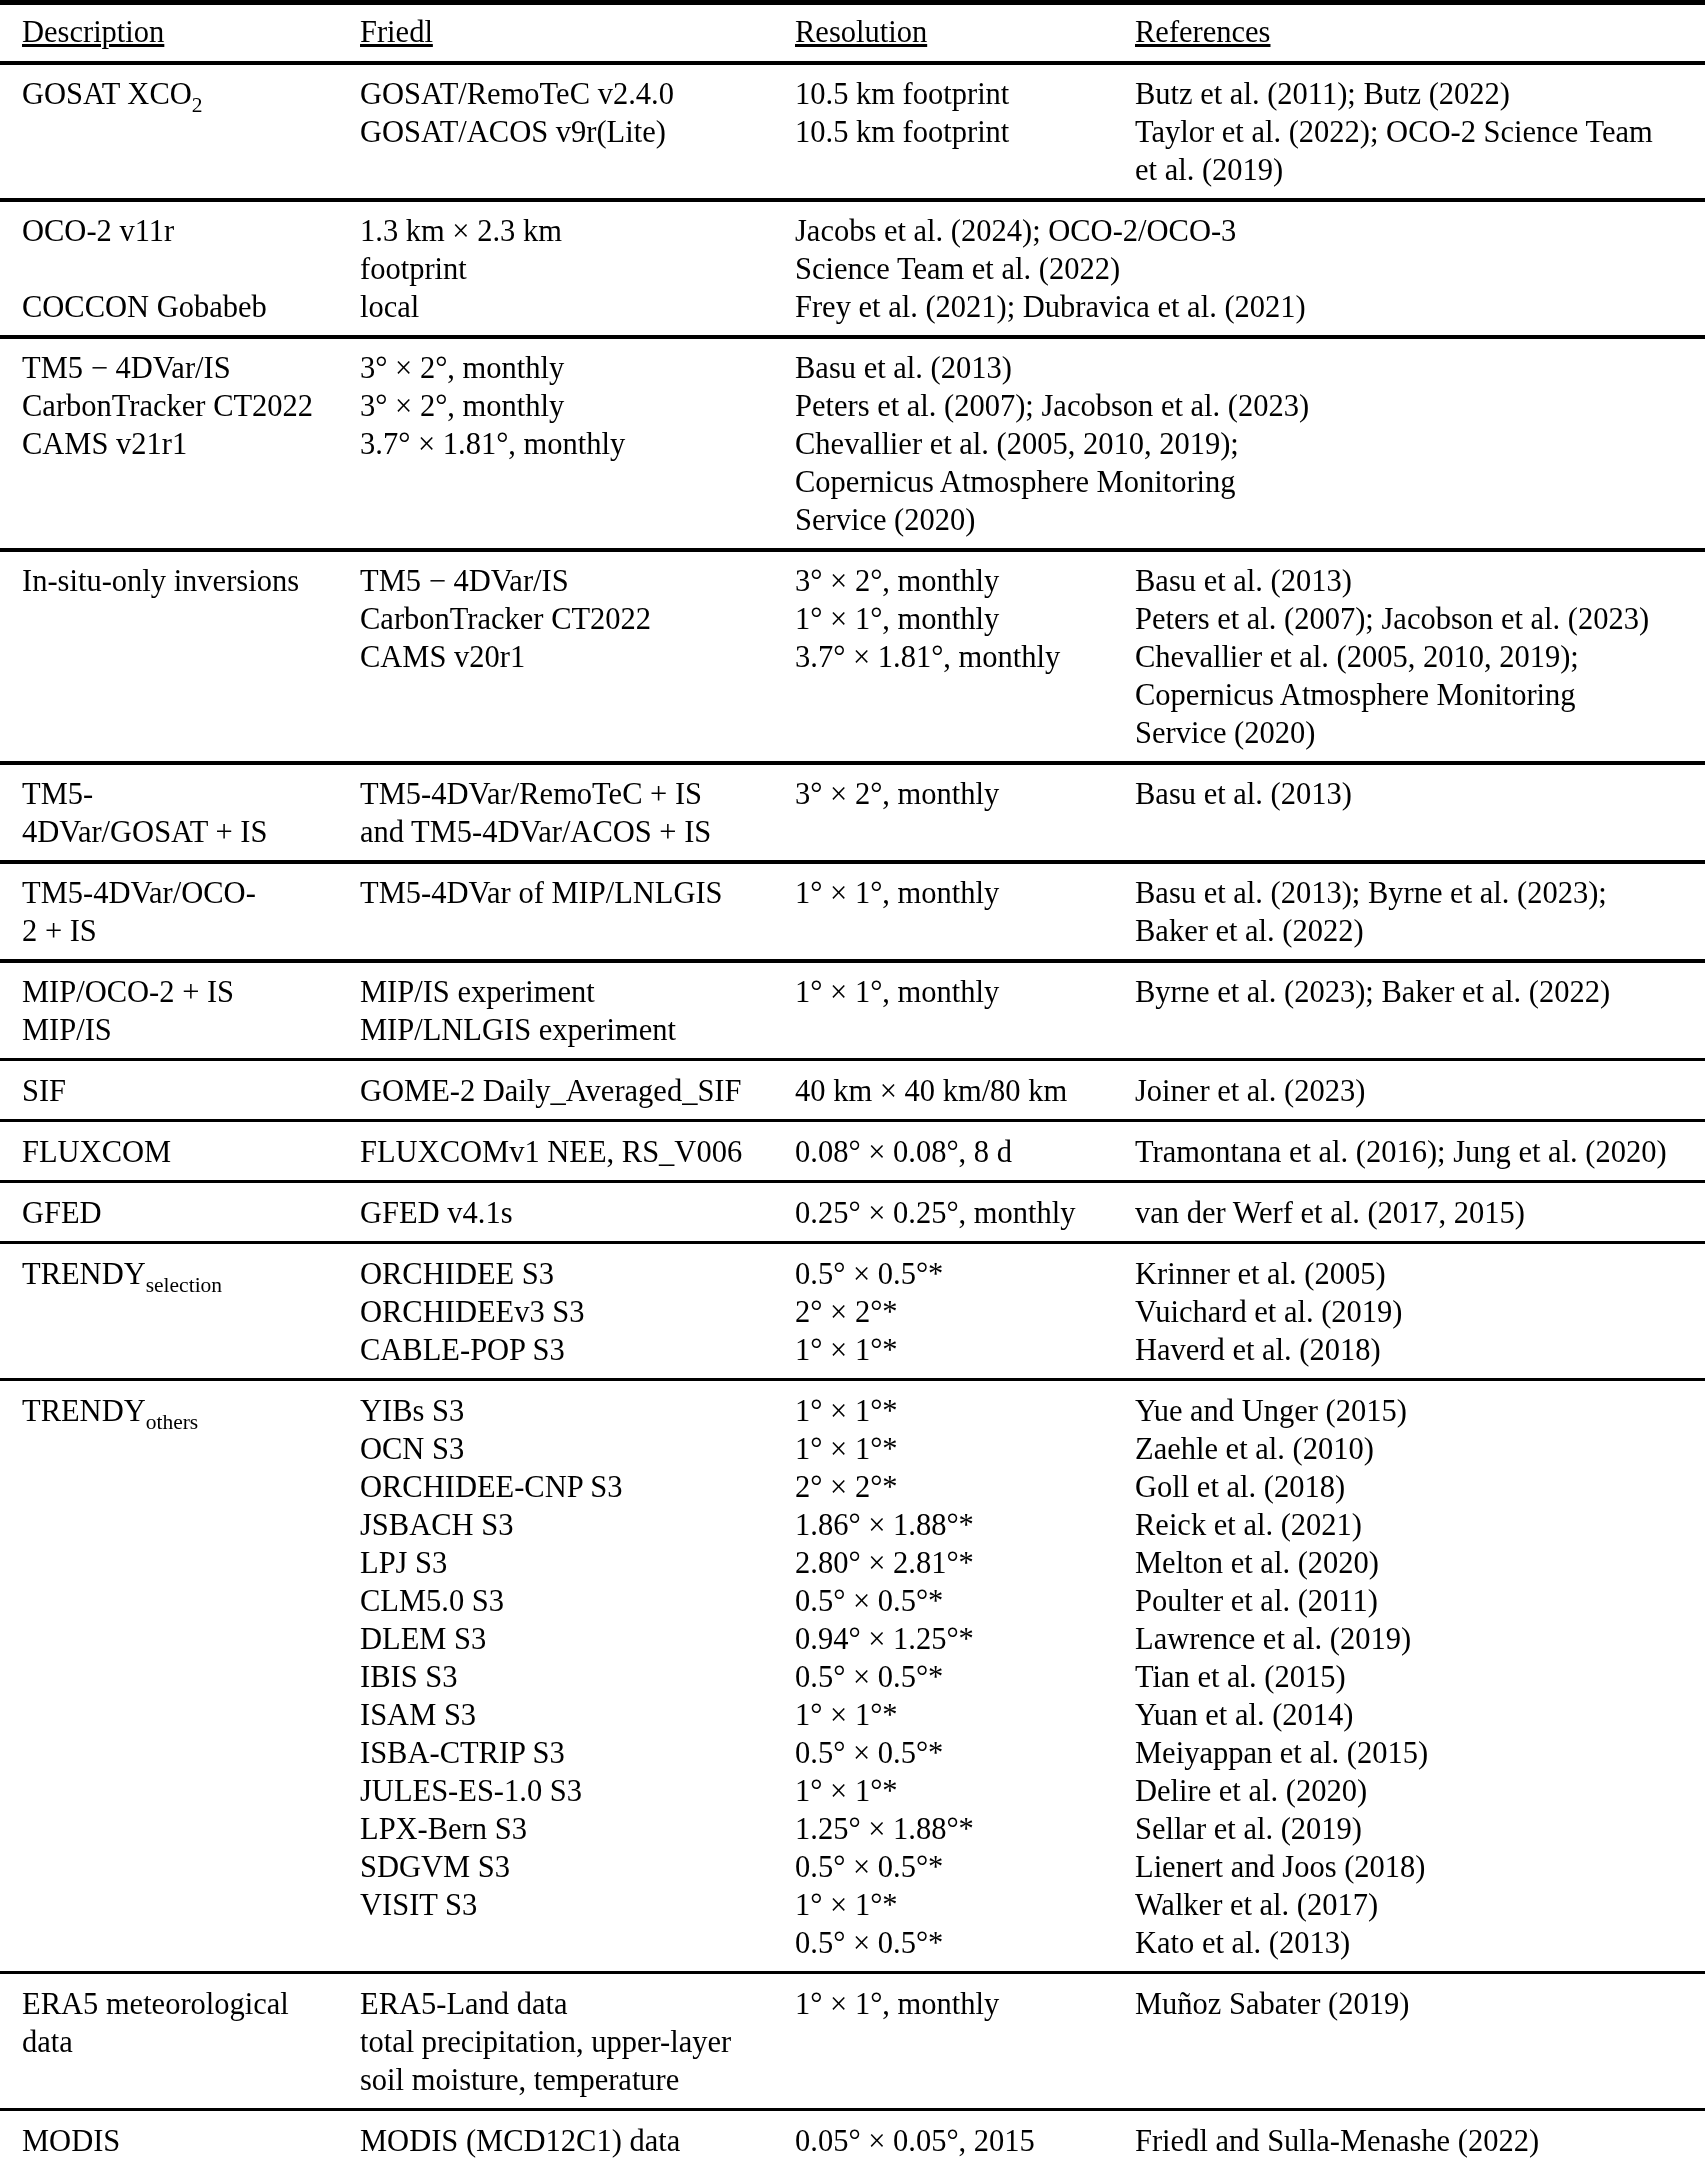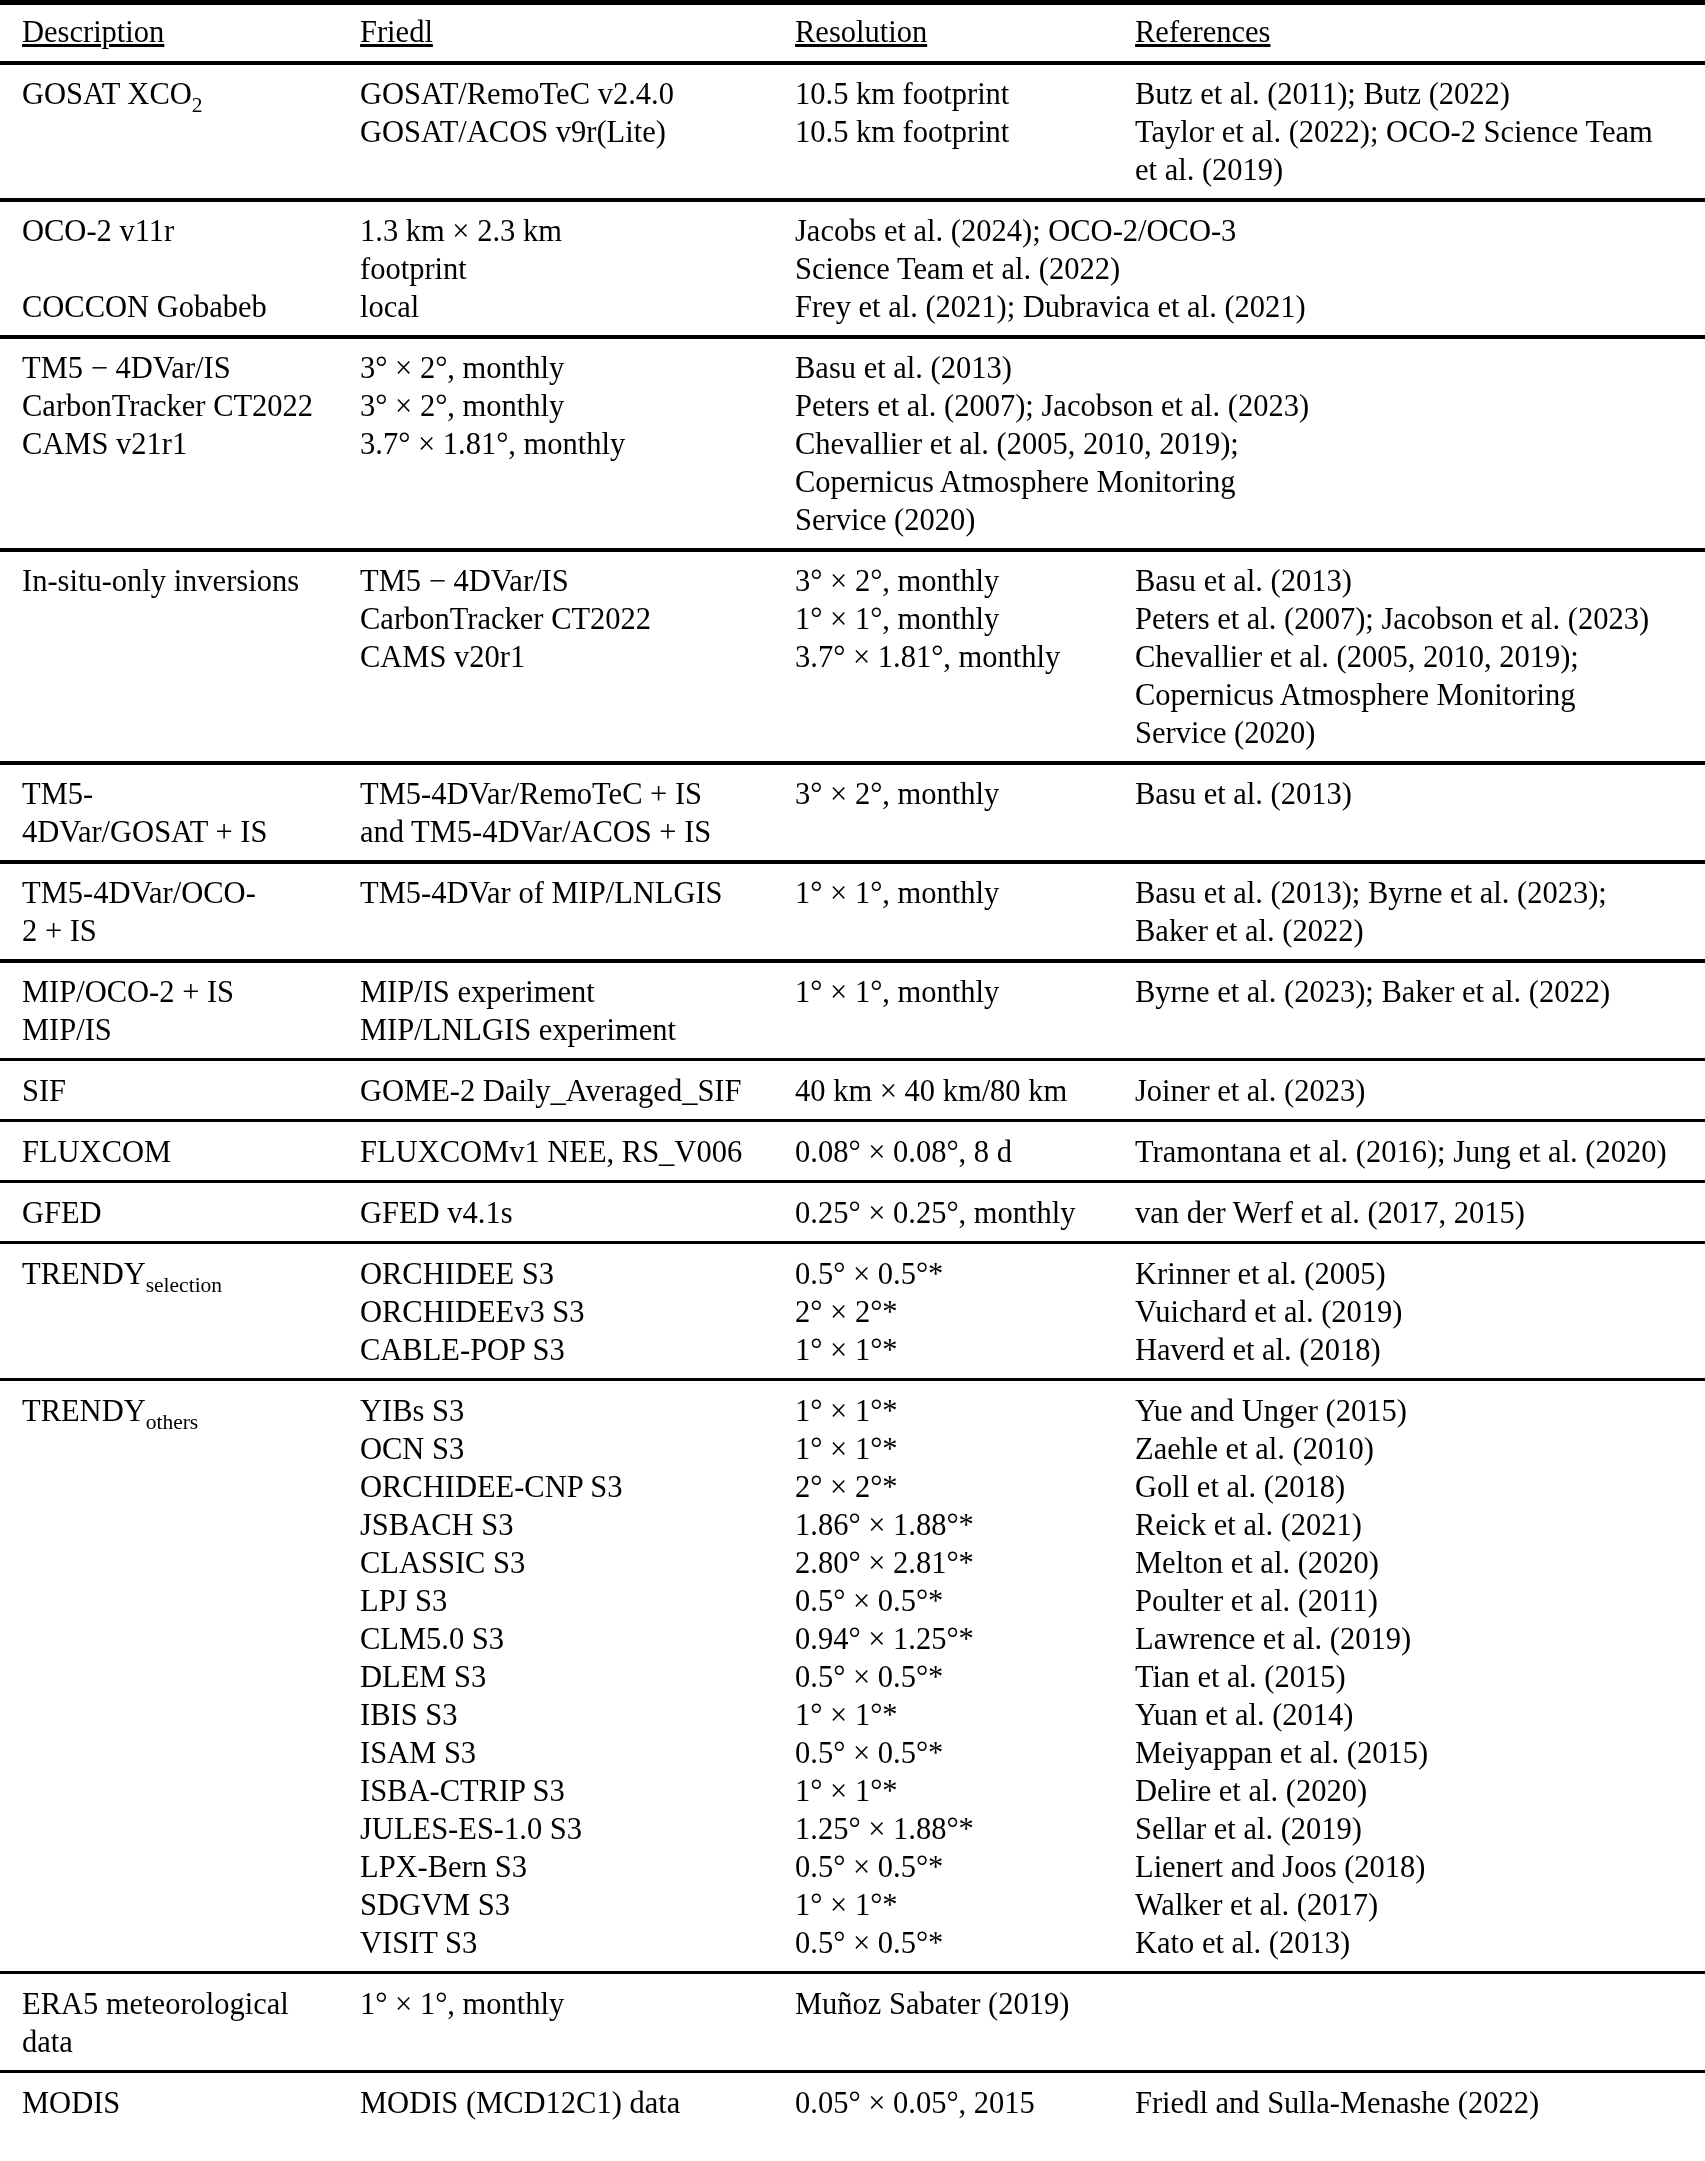"CLASSIC S3" div.line { html: <div>CLASSIC S3</div> -> none }
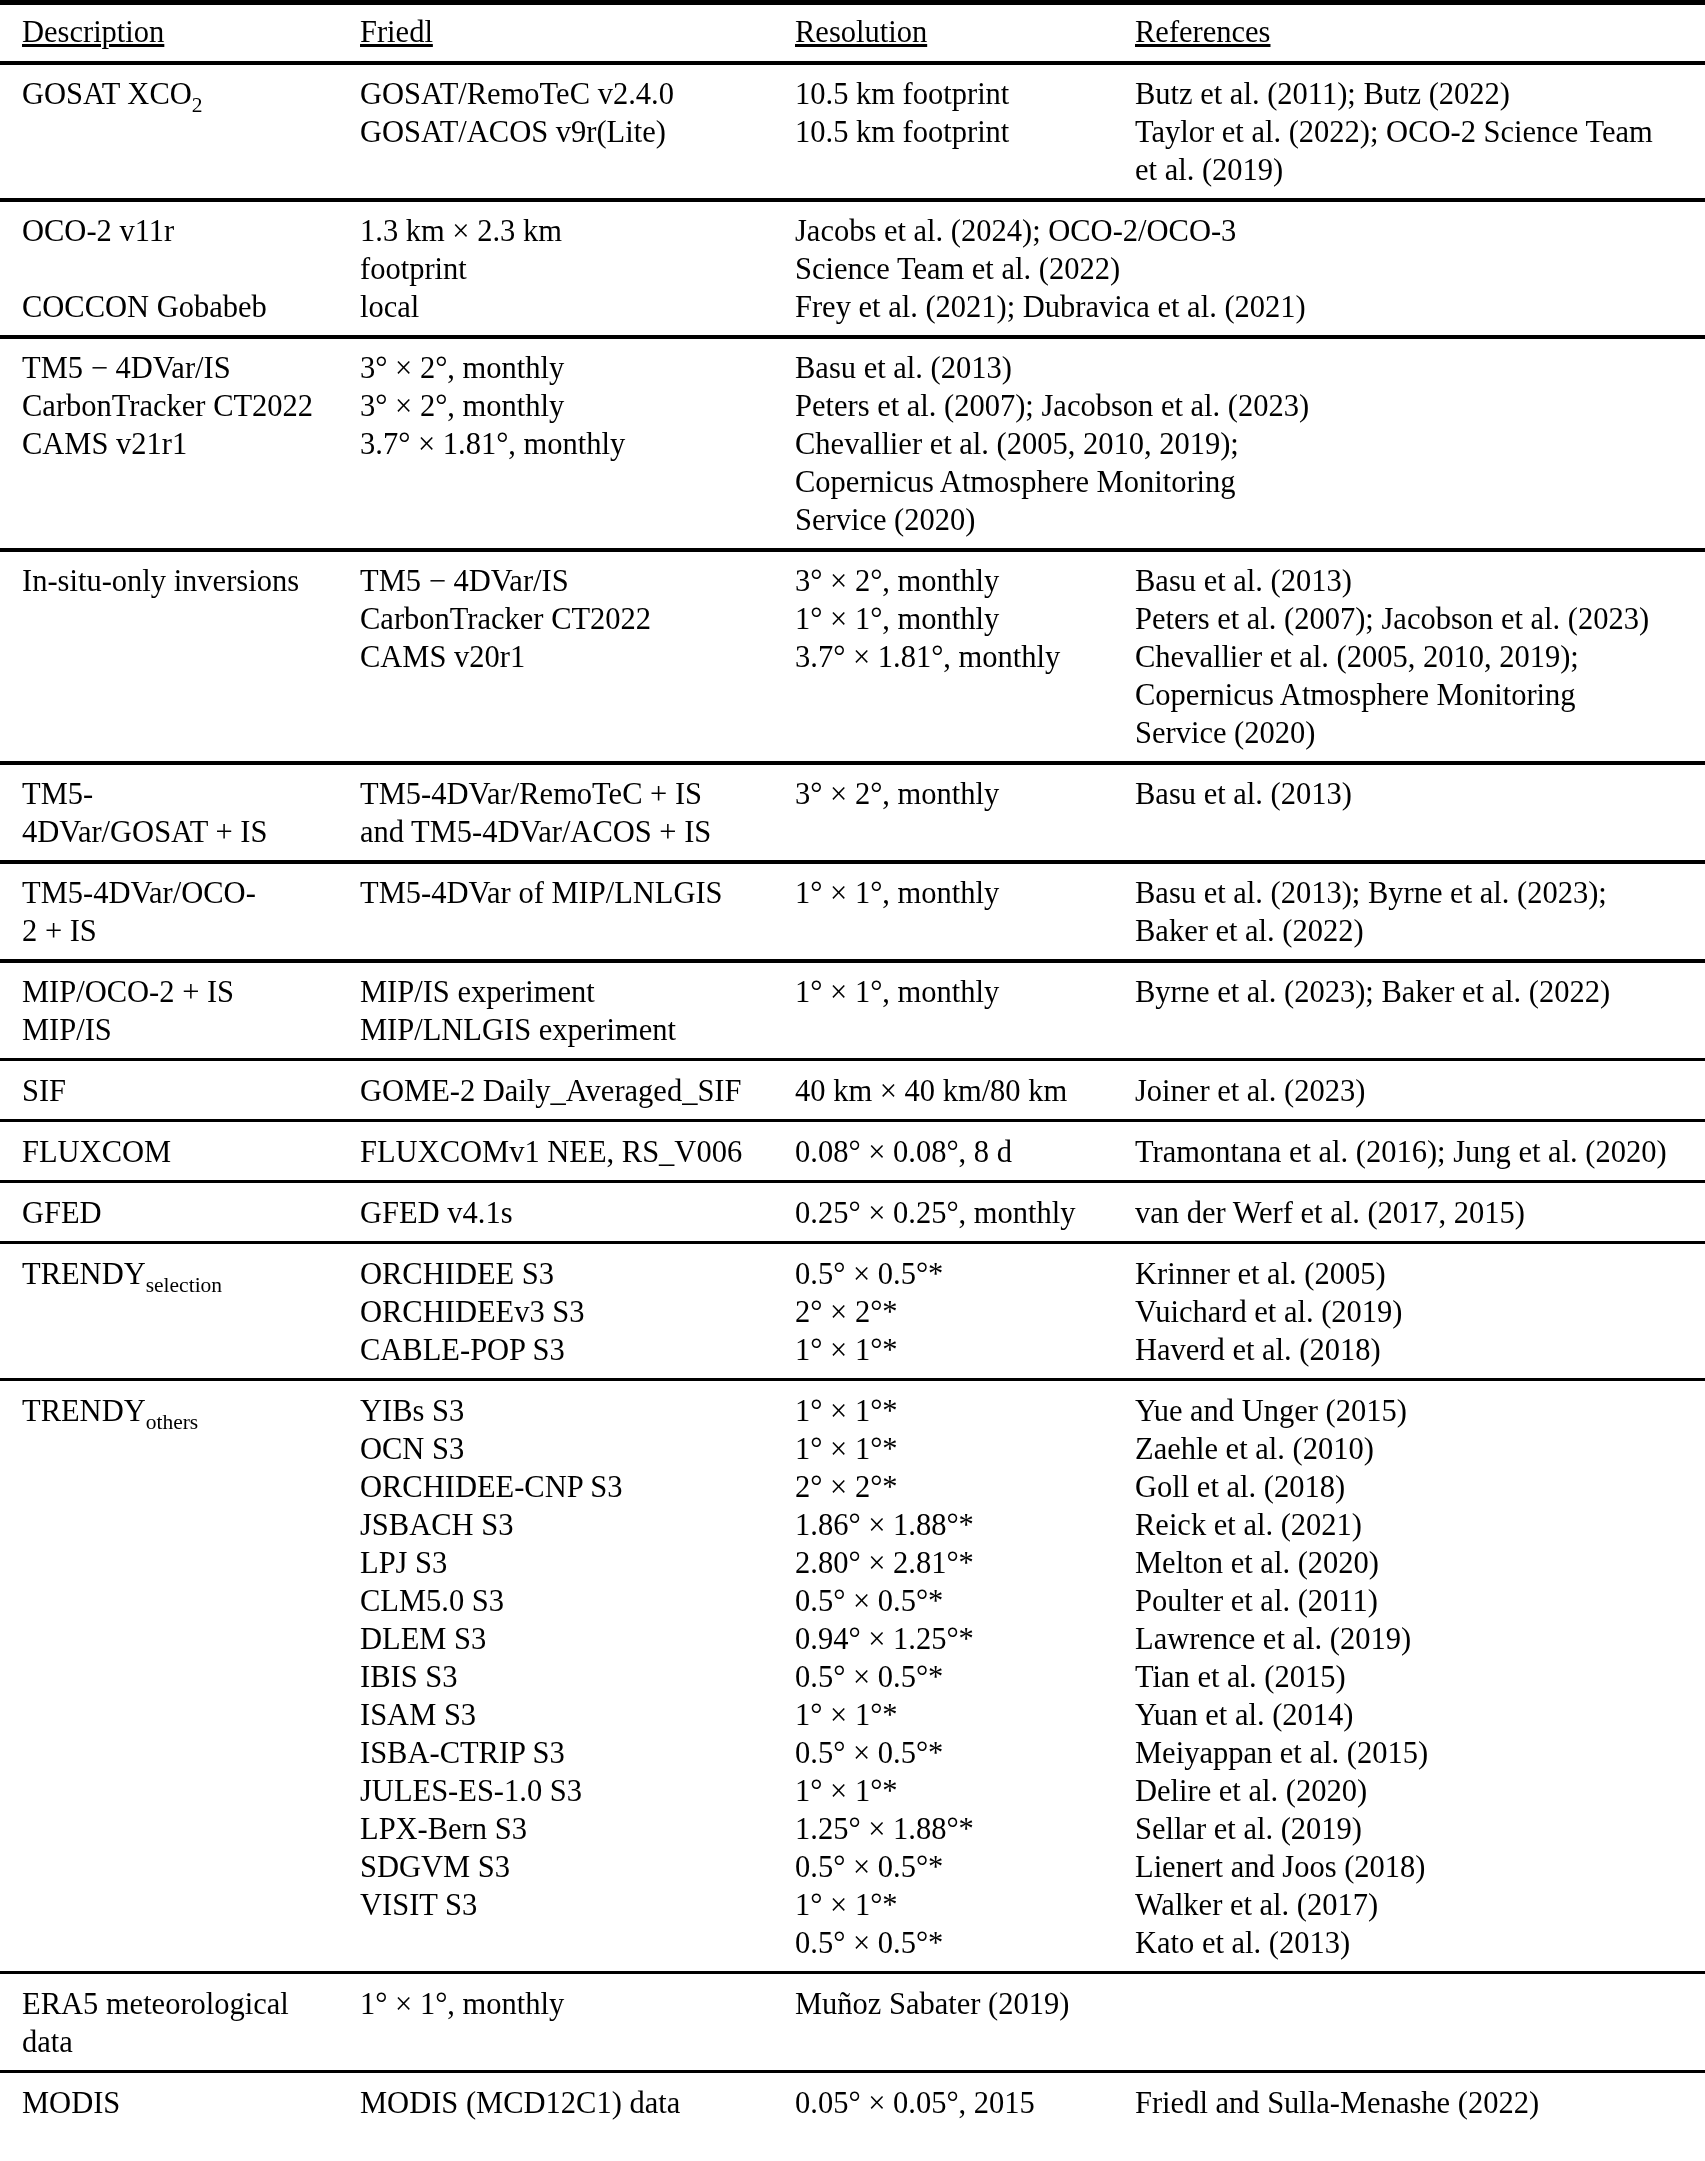"ERA5-Land data" div.cell { html: none -> <div> <div>ERA5-Land data</div> <div>total precipitation, upper-layer</div> <div>soil moisture, temperature</div> </div> }
